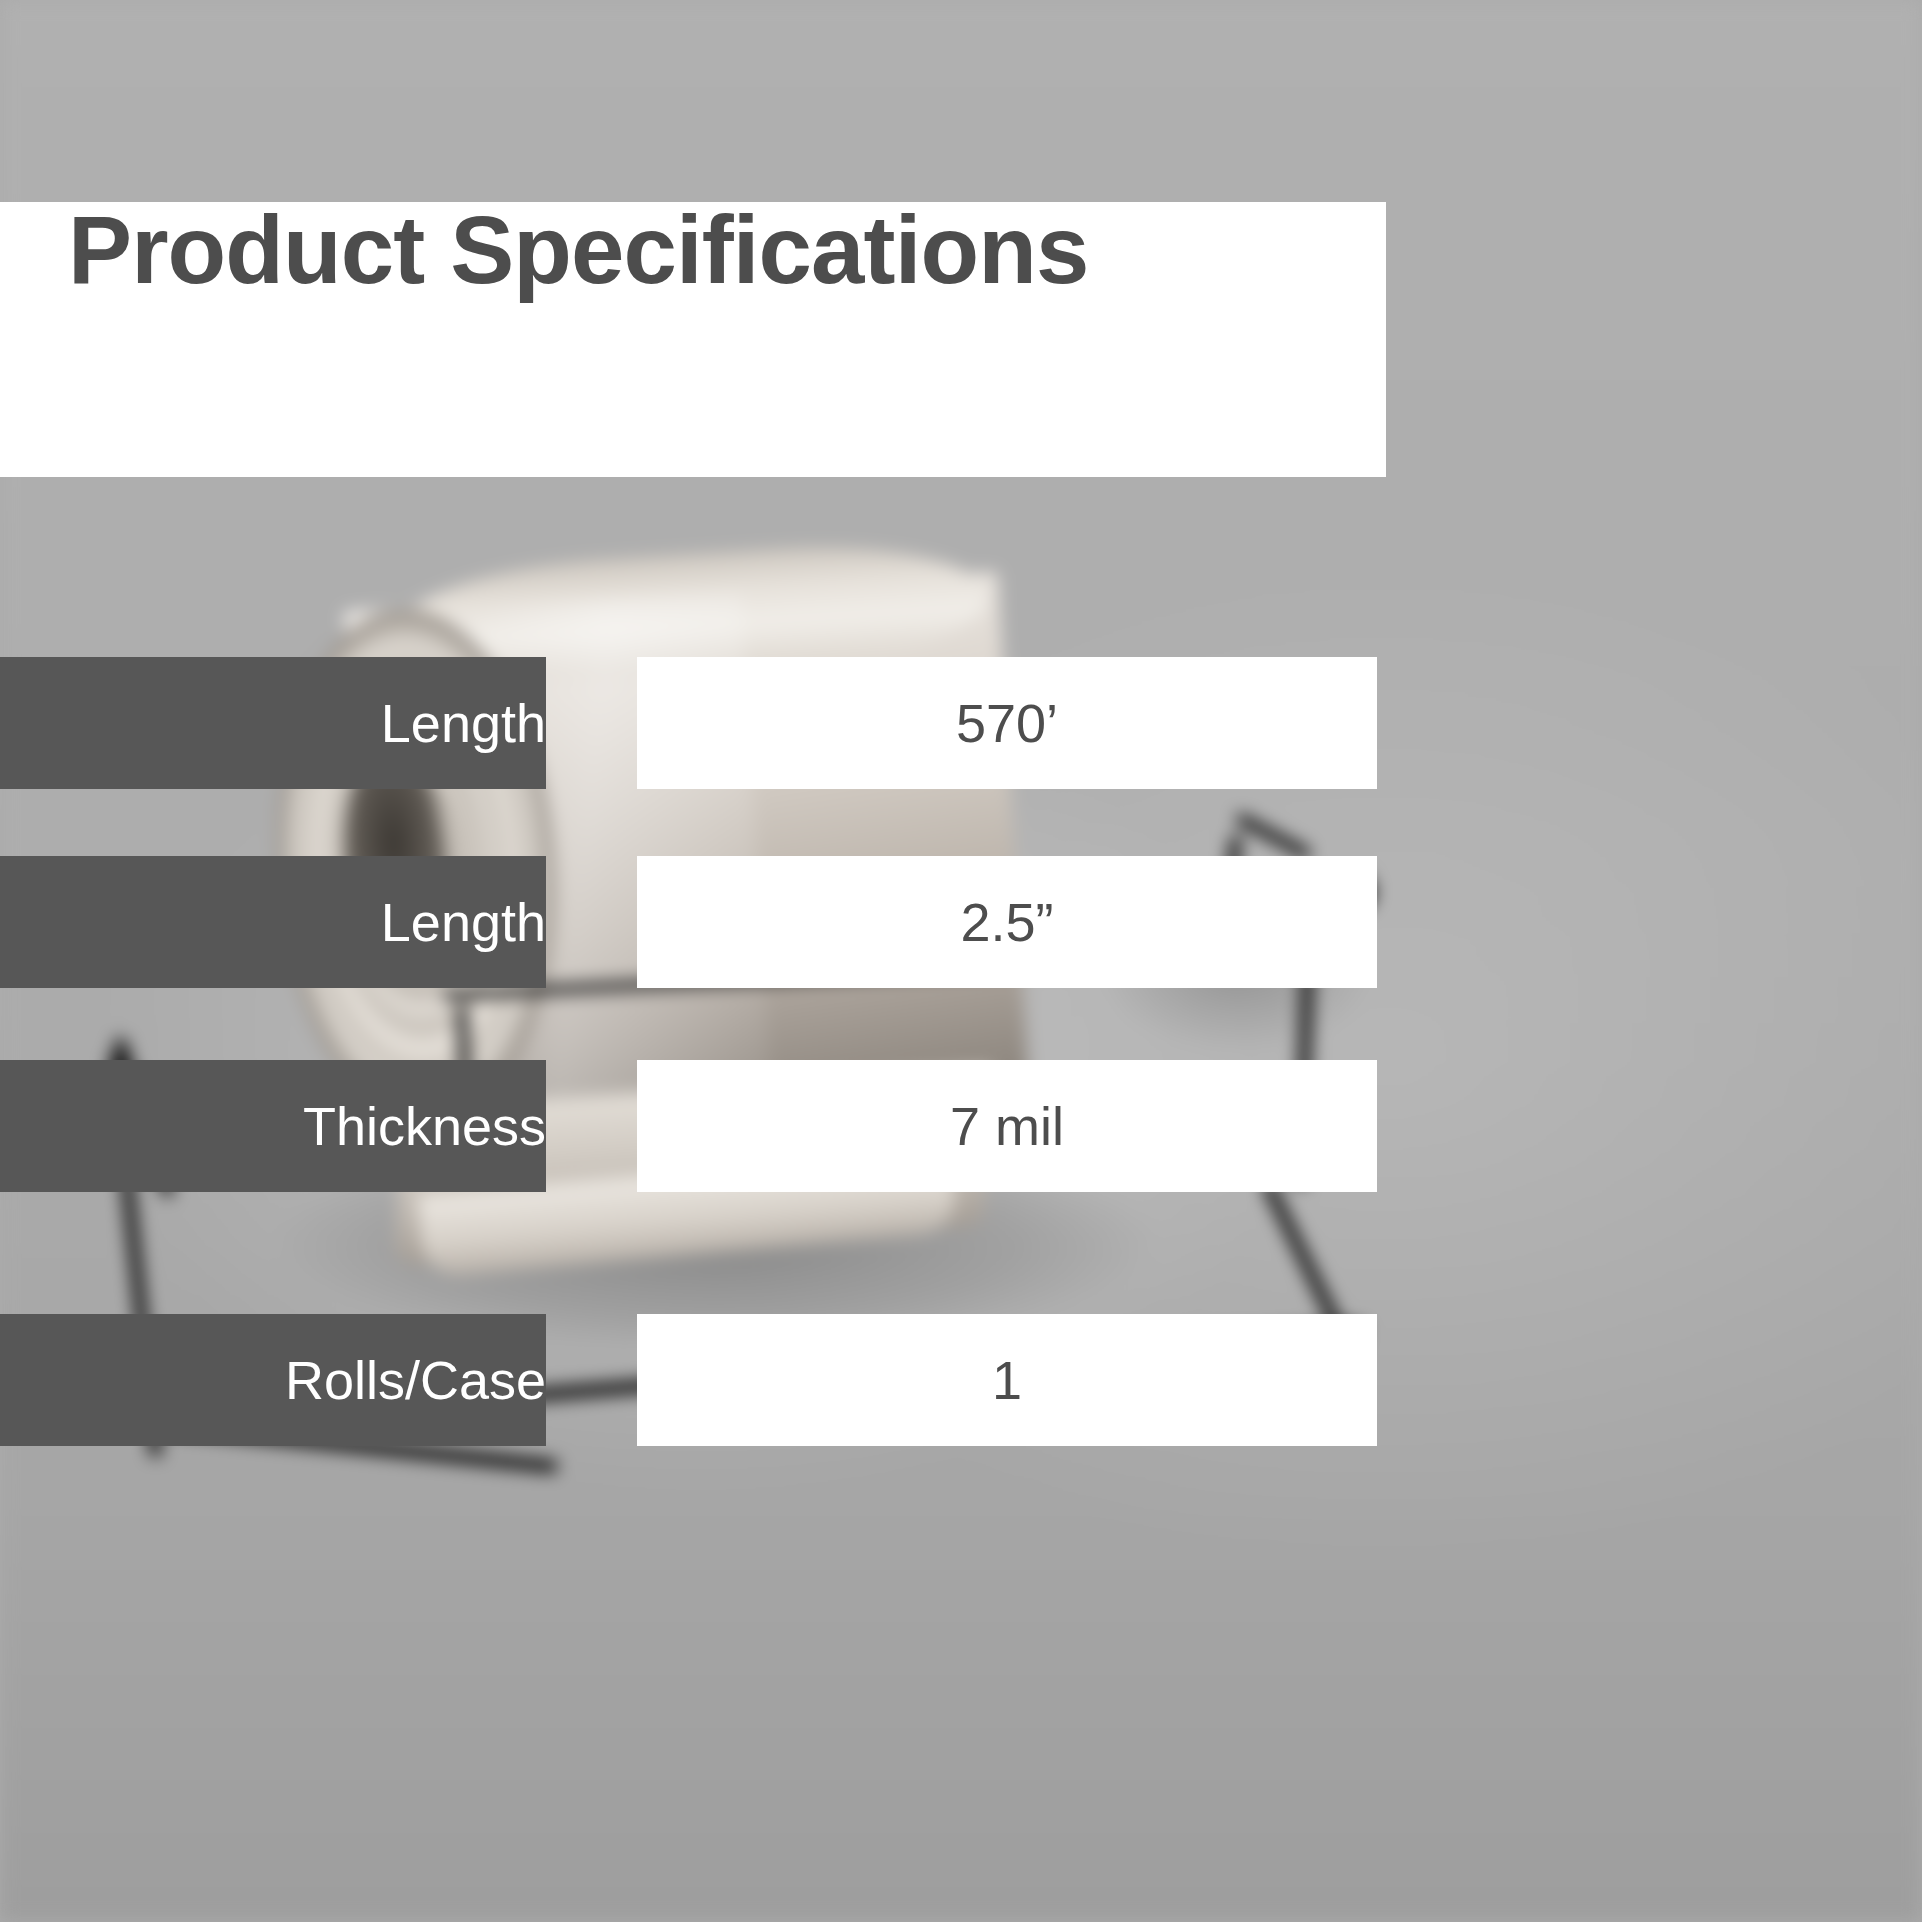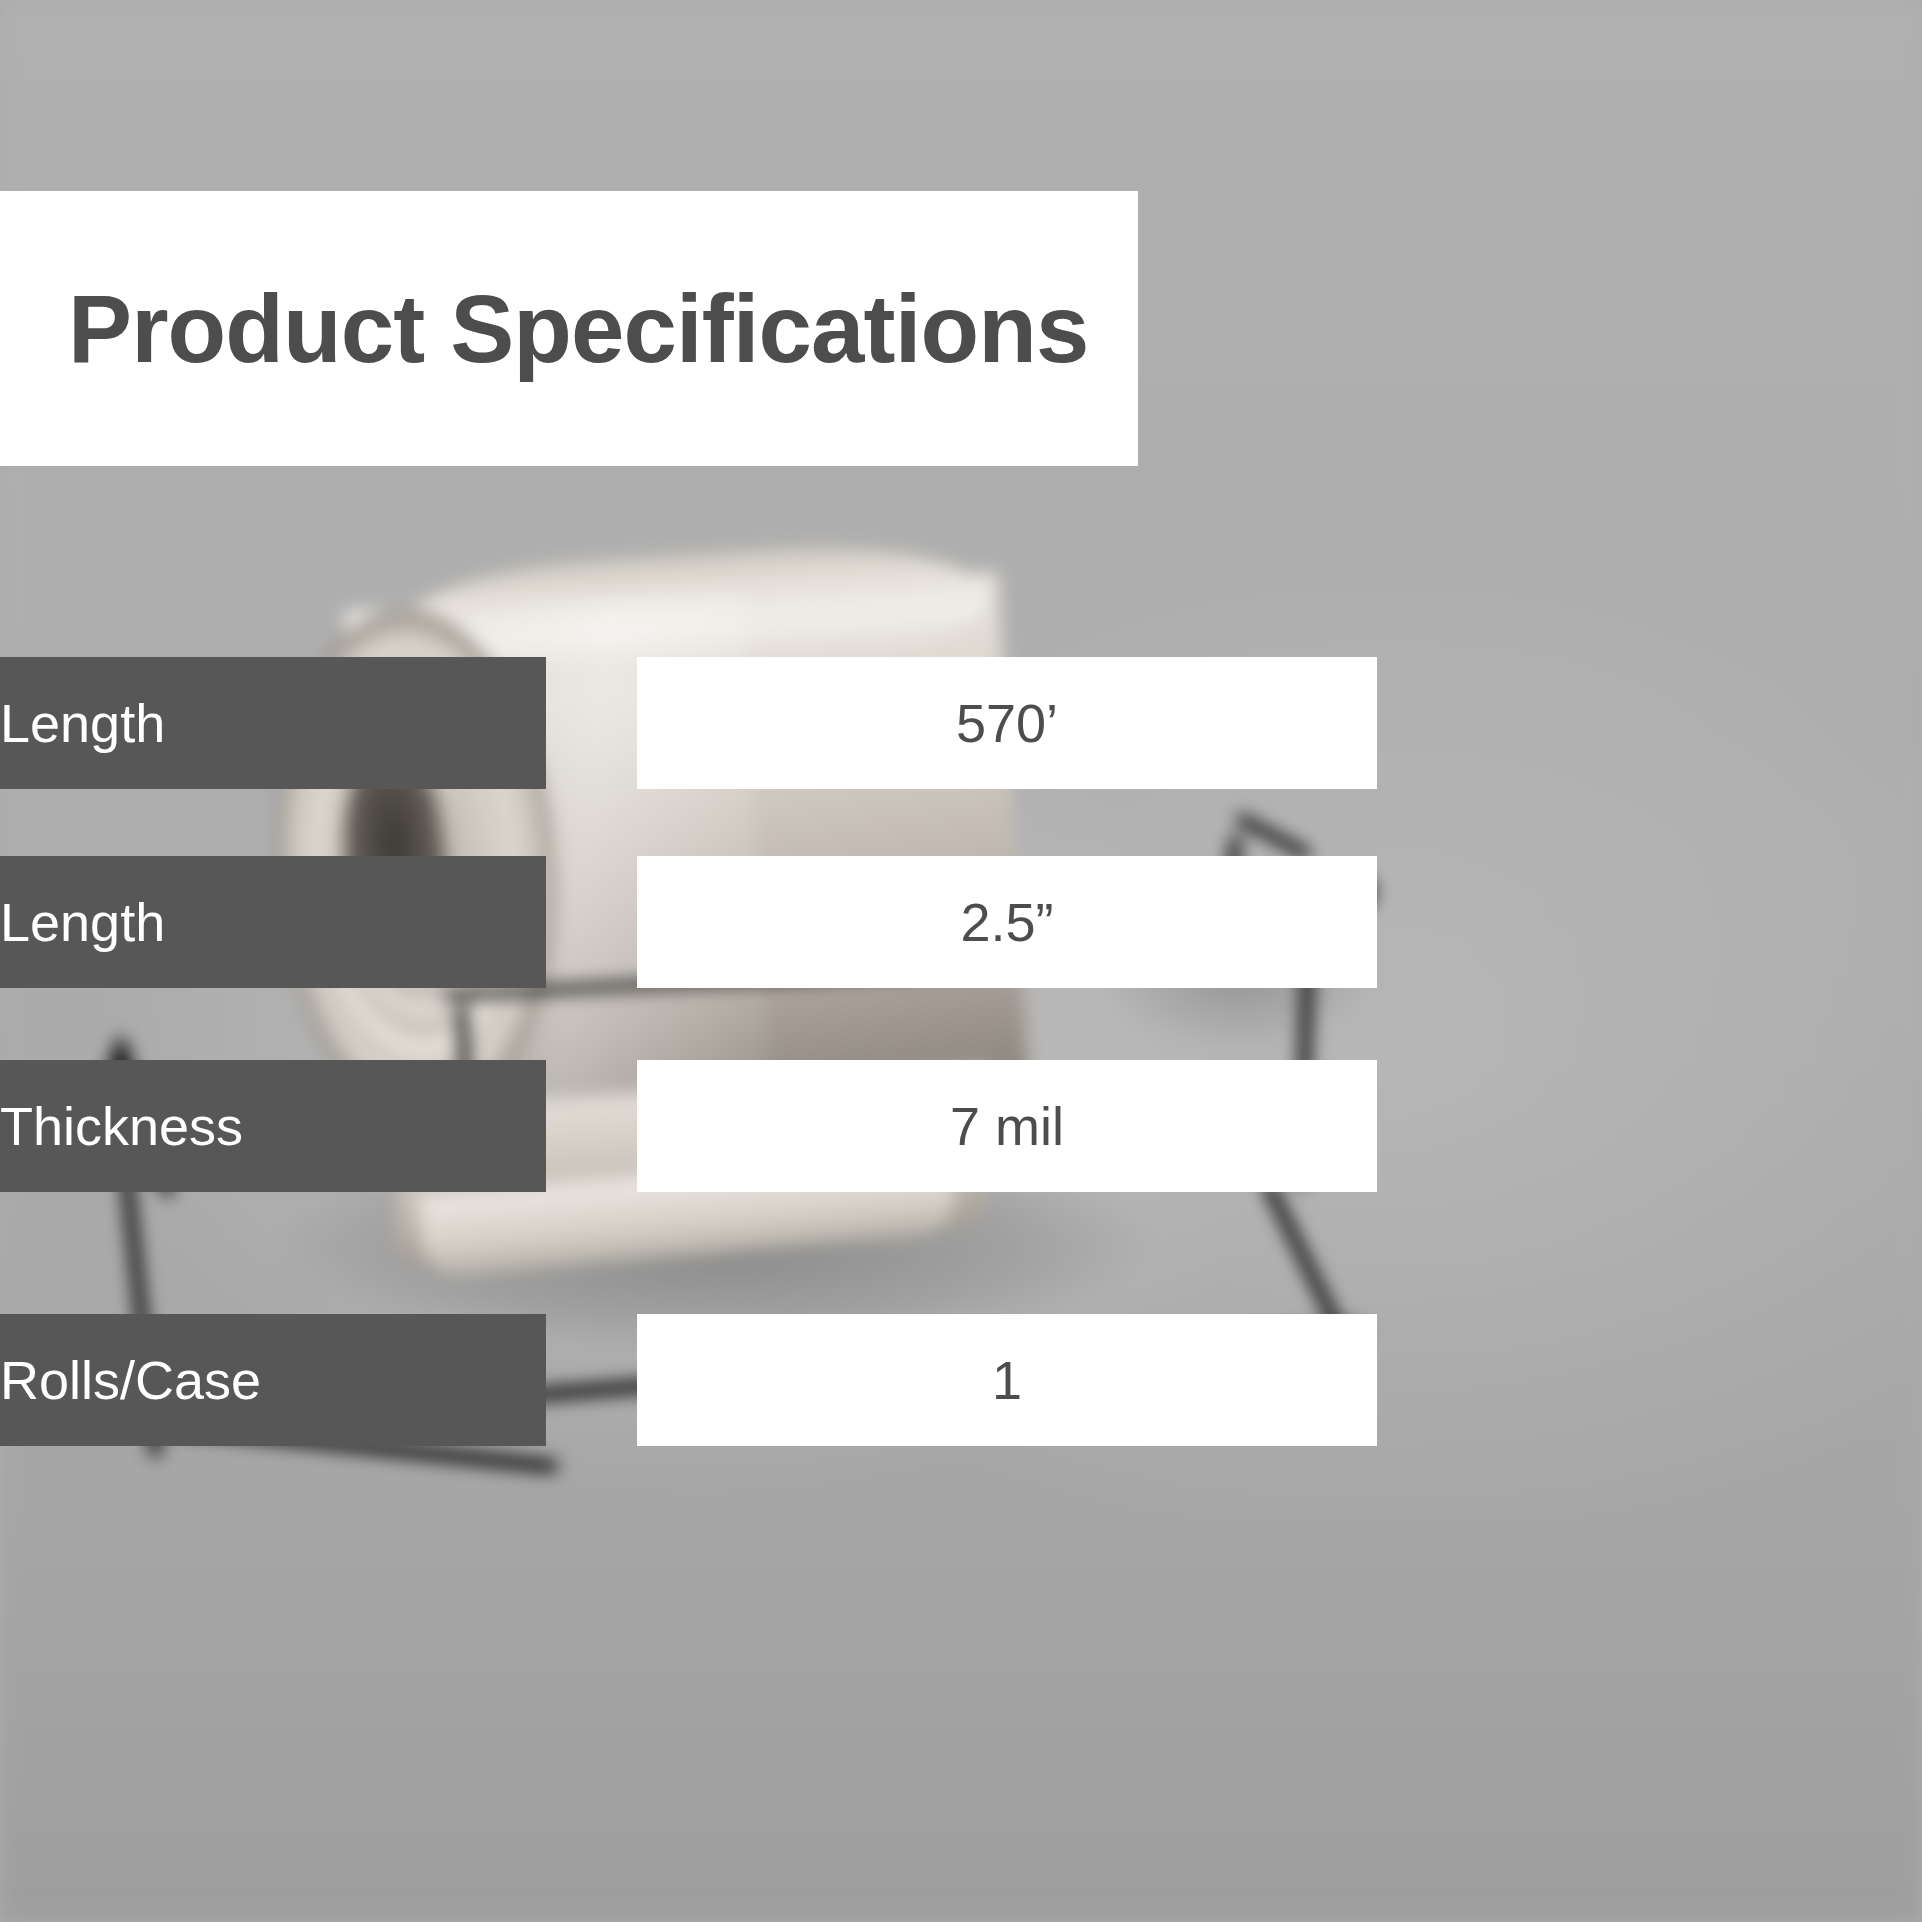"Product Specifications" .title-banner { align-items: center -> flex-start; top: 191px -> 202px; width: 1138px -> 1386px }
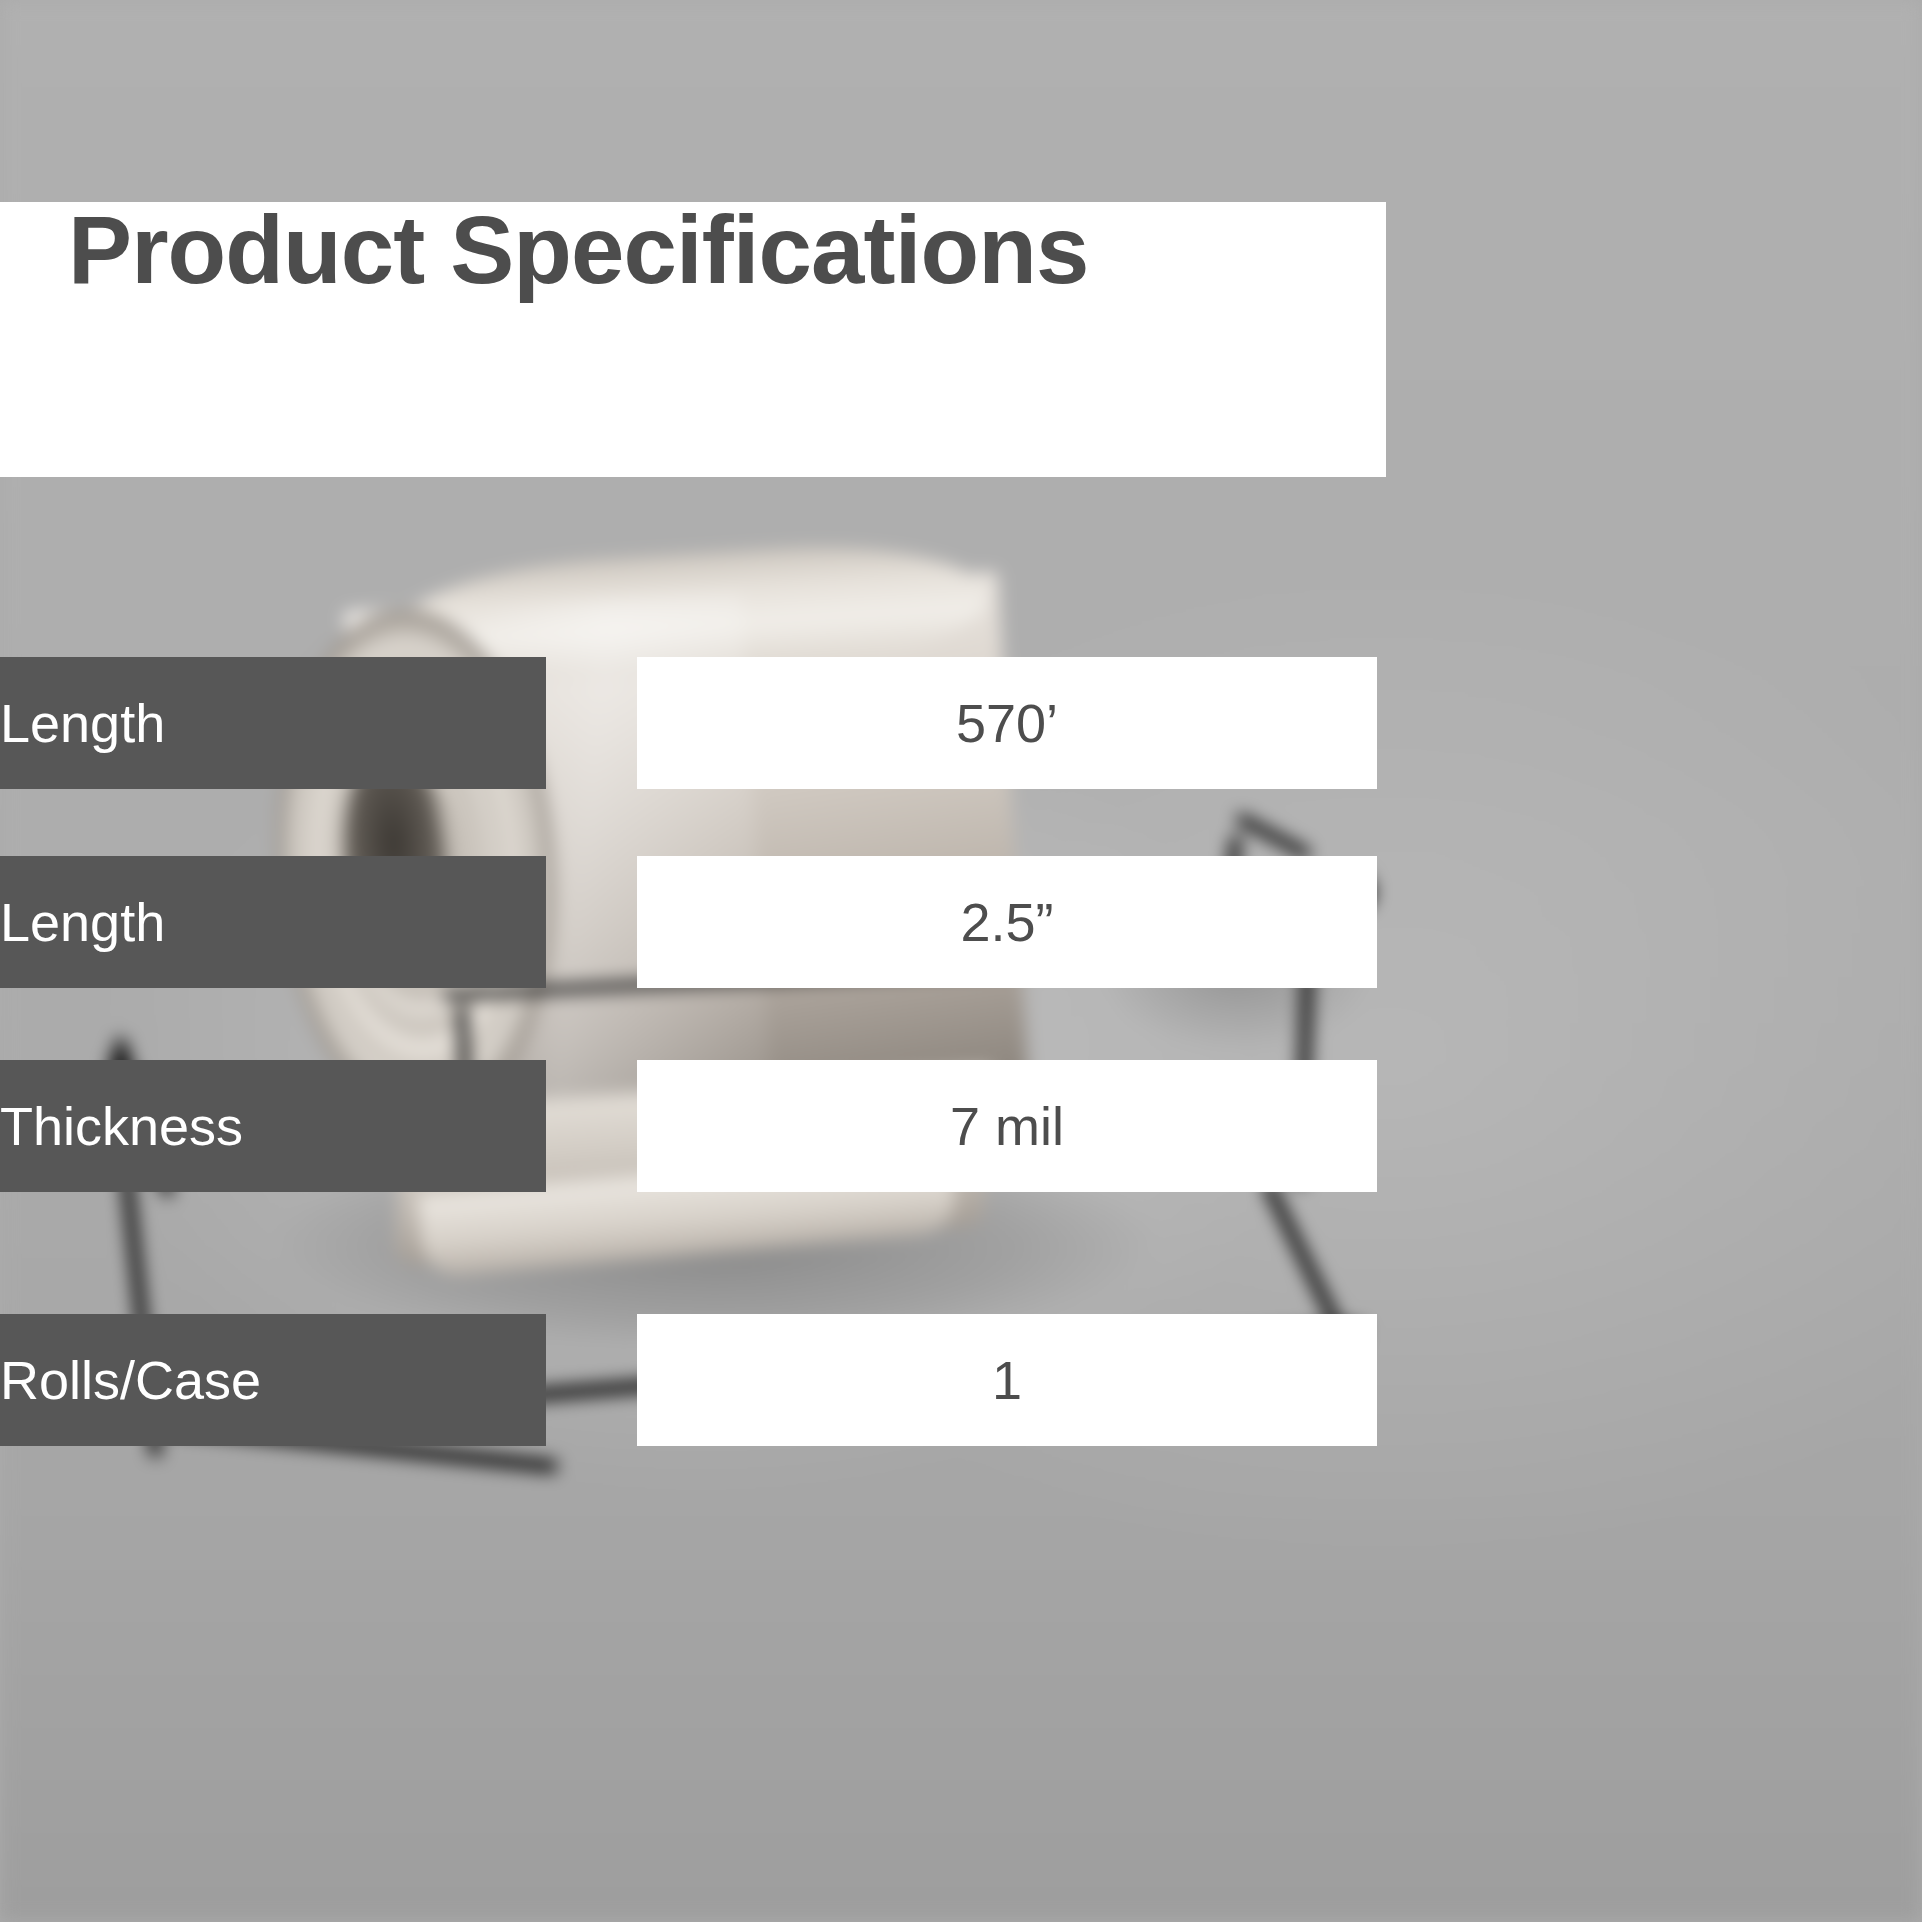"Length" .spec-label { justify-content: flex-start -> flex-end }
